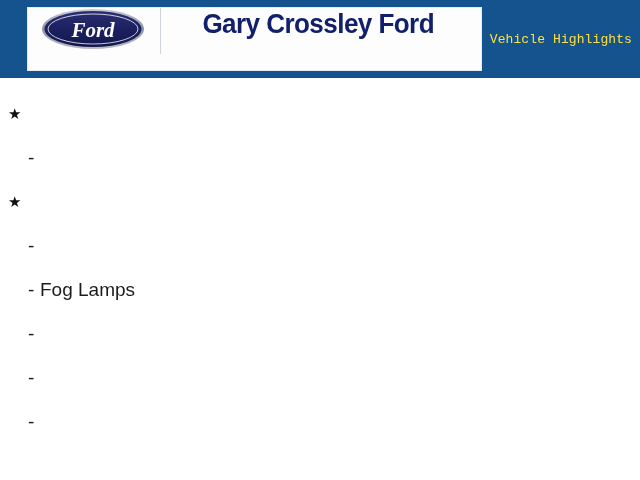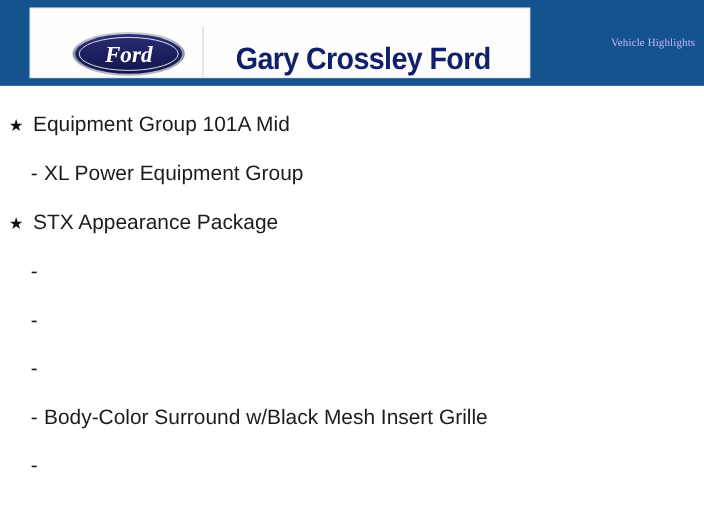"Ford" .logo-card { align-items: flex-end -> flex-start; padding-left: 24px -> none }
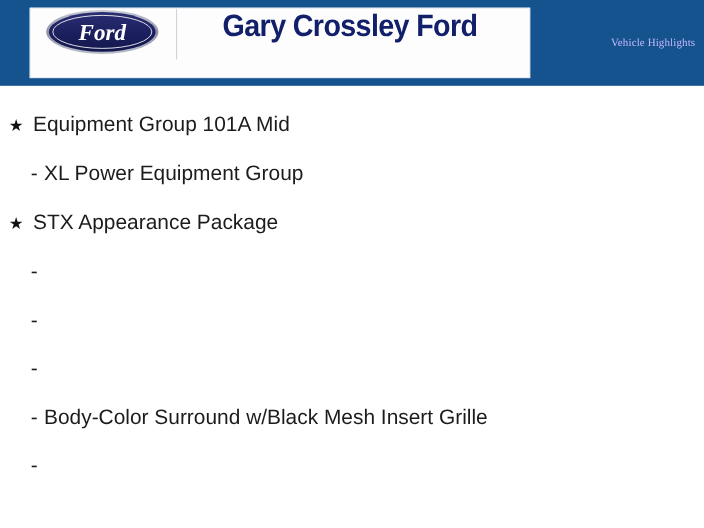"Vehicle Highlights" .highlights-label { color: #c4b5fd -> #fde047; font-family: Liberation Serif, serif -> Liberation Mono, monospace; font-size: 10px -> 13px }
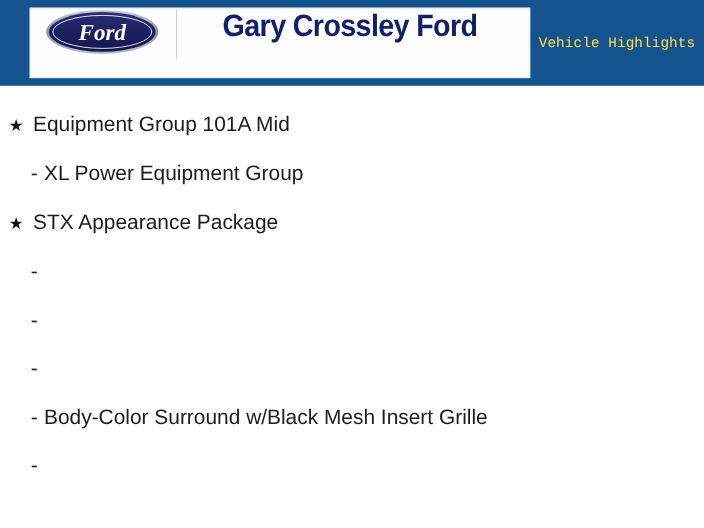"Equipment Group 101A Mid" span.hl-text { html: <span>Equipment Group 101A Mid</span> -> none }
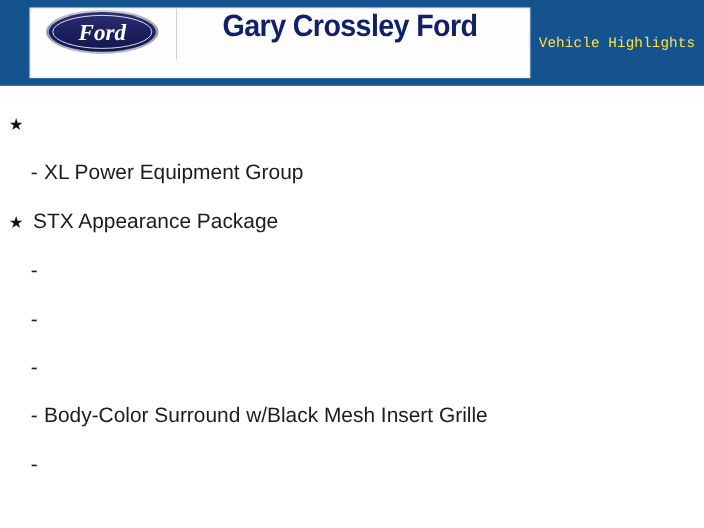"XL Power Equipment Group" span.hl-text { html: <span>XL Power Equipment Group</span> -> none }
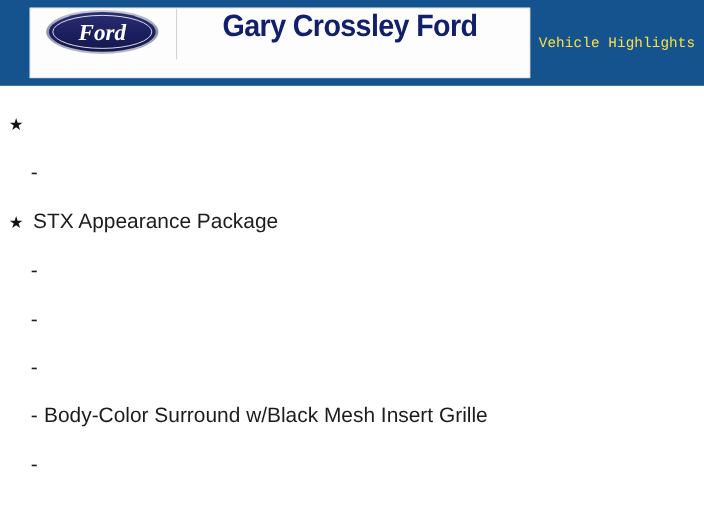"STX Appearance Package" span.hl-text { html: <span>STX Appearance Package</span> -> none }
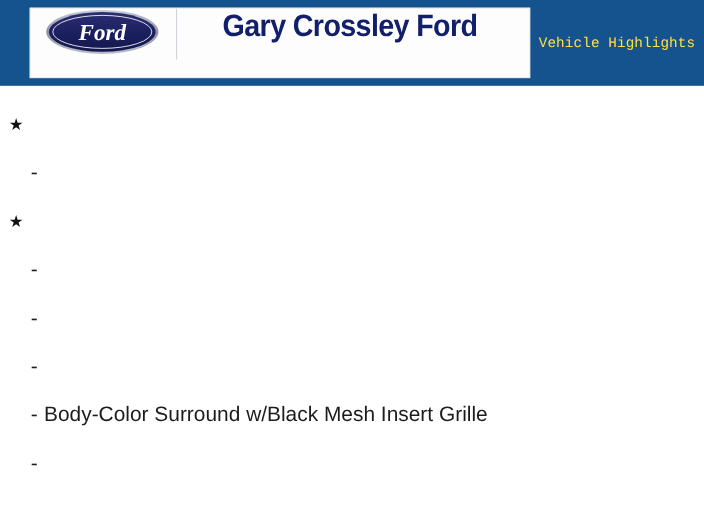"Fog Lamps" span.hl-text { html: none -> <span>Fog Lamps</span> }
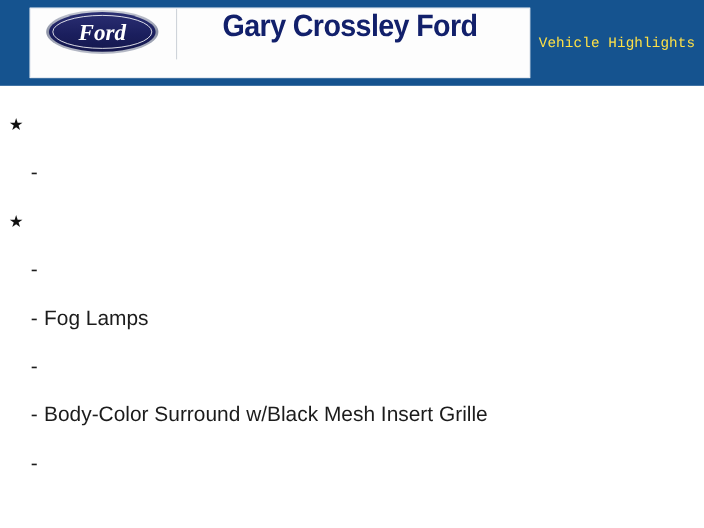"Body-Color Surround w/Black Mesh Insert" span.hl-text { html: <span>Body-Color Surround w/Black Mesh Insert Grille</span> -> none }
